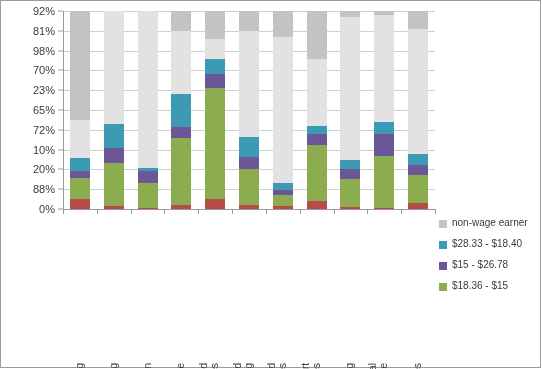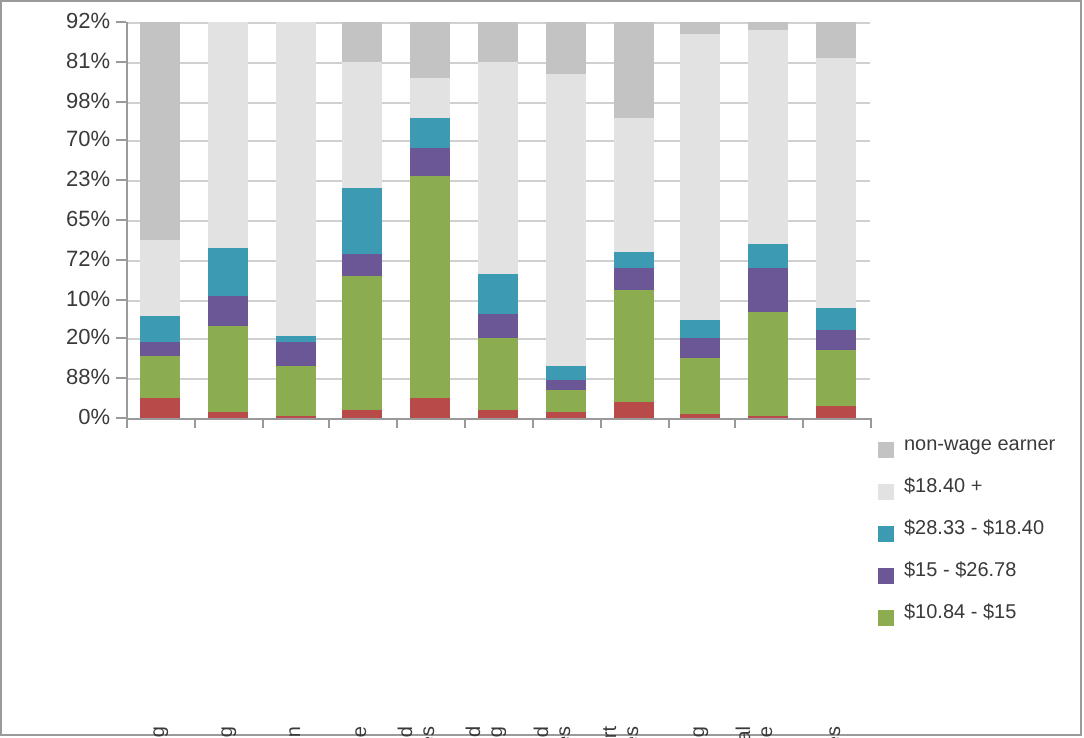"non-wage earner" .legend-row { align-items: flex-end -> center }
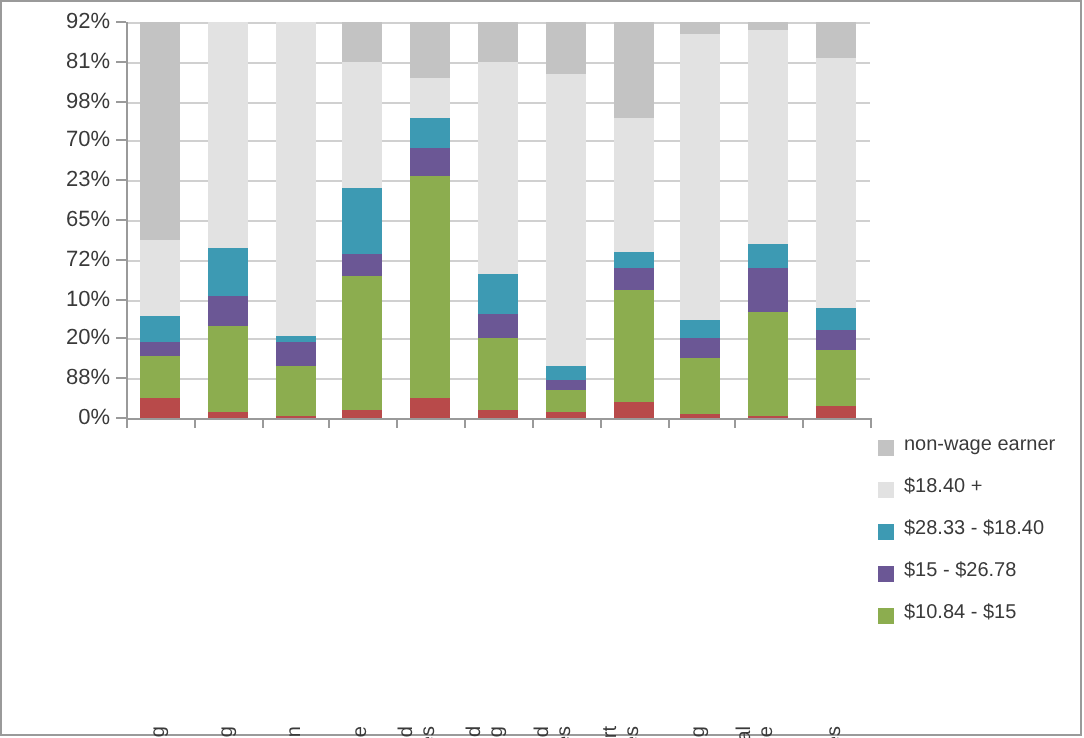"$18.40 +" div.legend-row { html: <div> <div></div> <div>$18.40 +</div> </div> -> none }
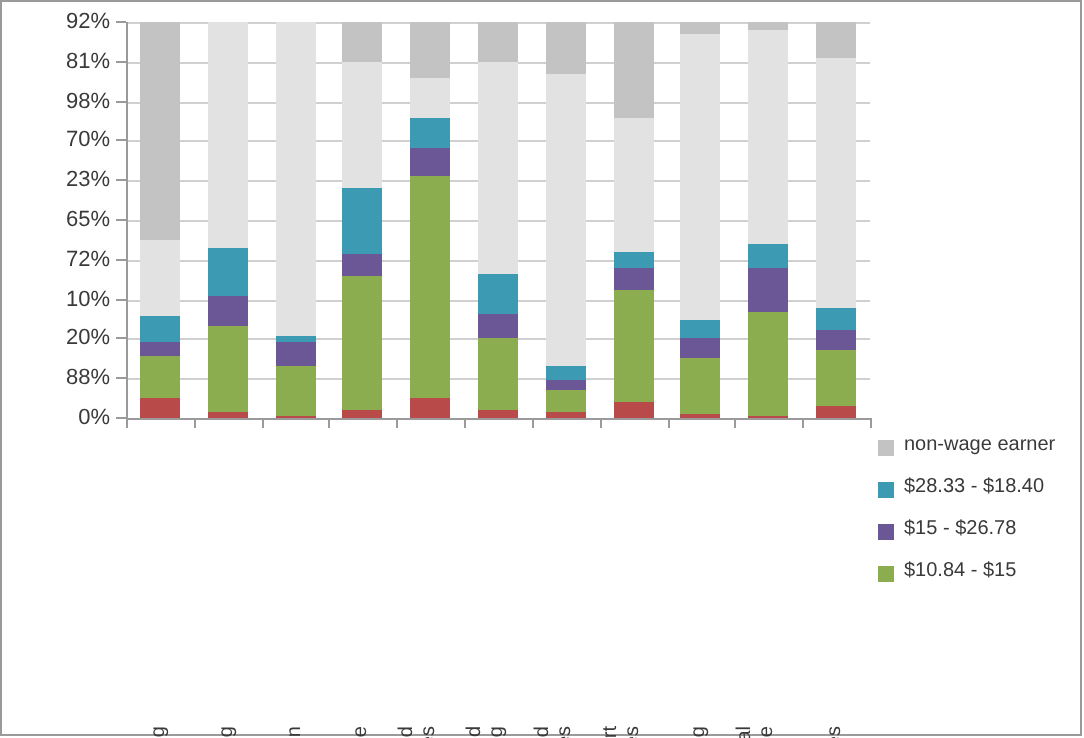"$10.84 - $15" div.legend-text { text: $10.84 -> $18.36 }
